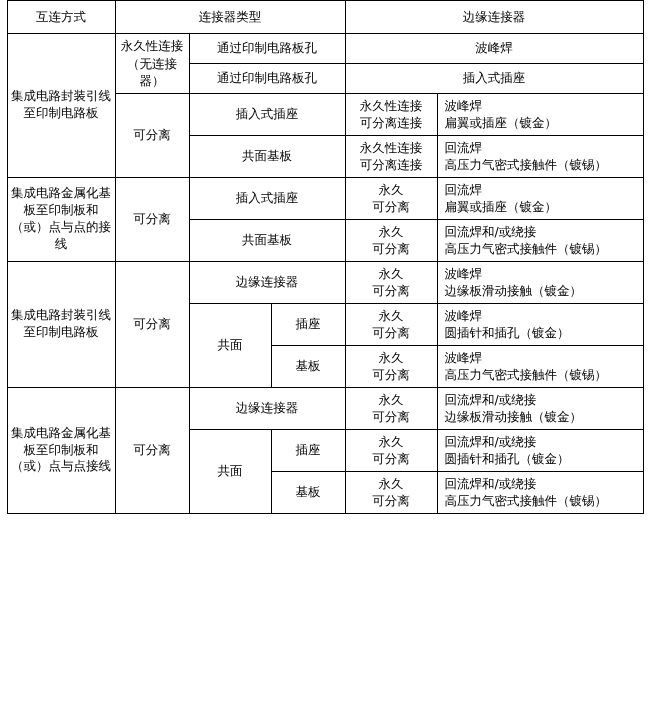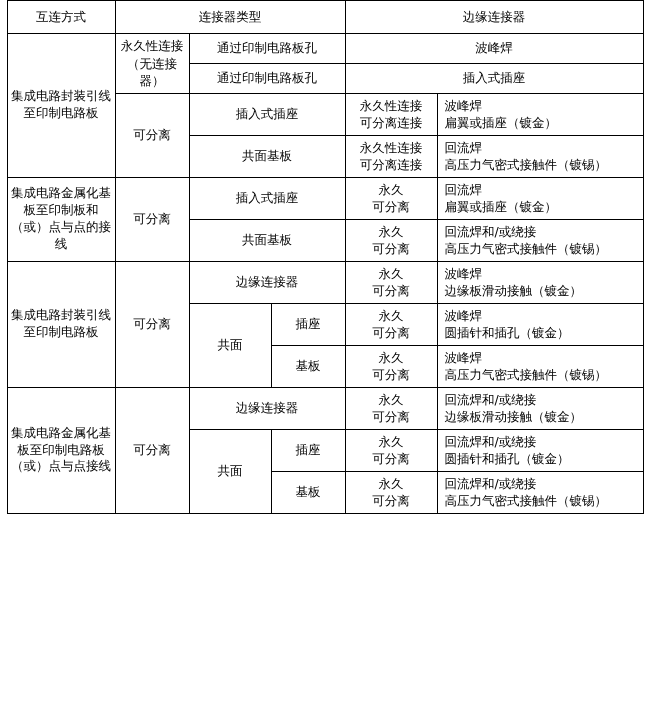"集成电路金属化基板至印制电路板（或）点与点接线" td.left-col { text: 电路板 -> 板和 }
